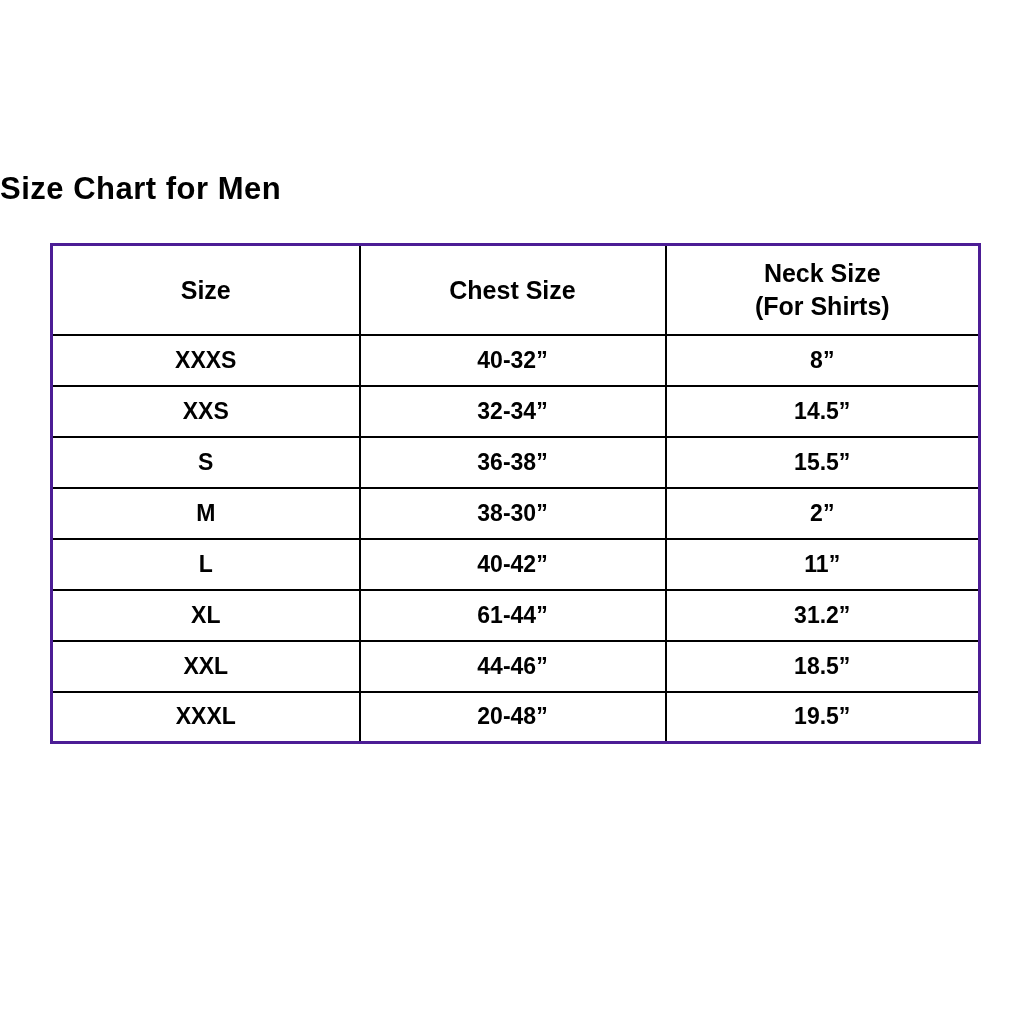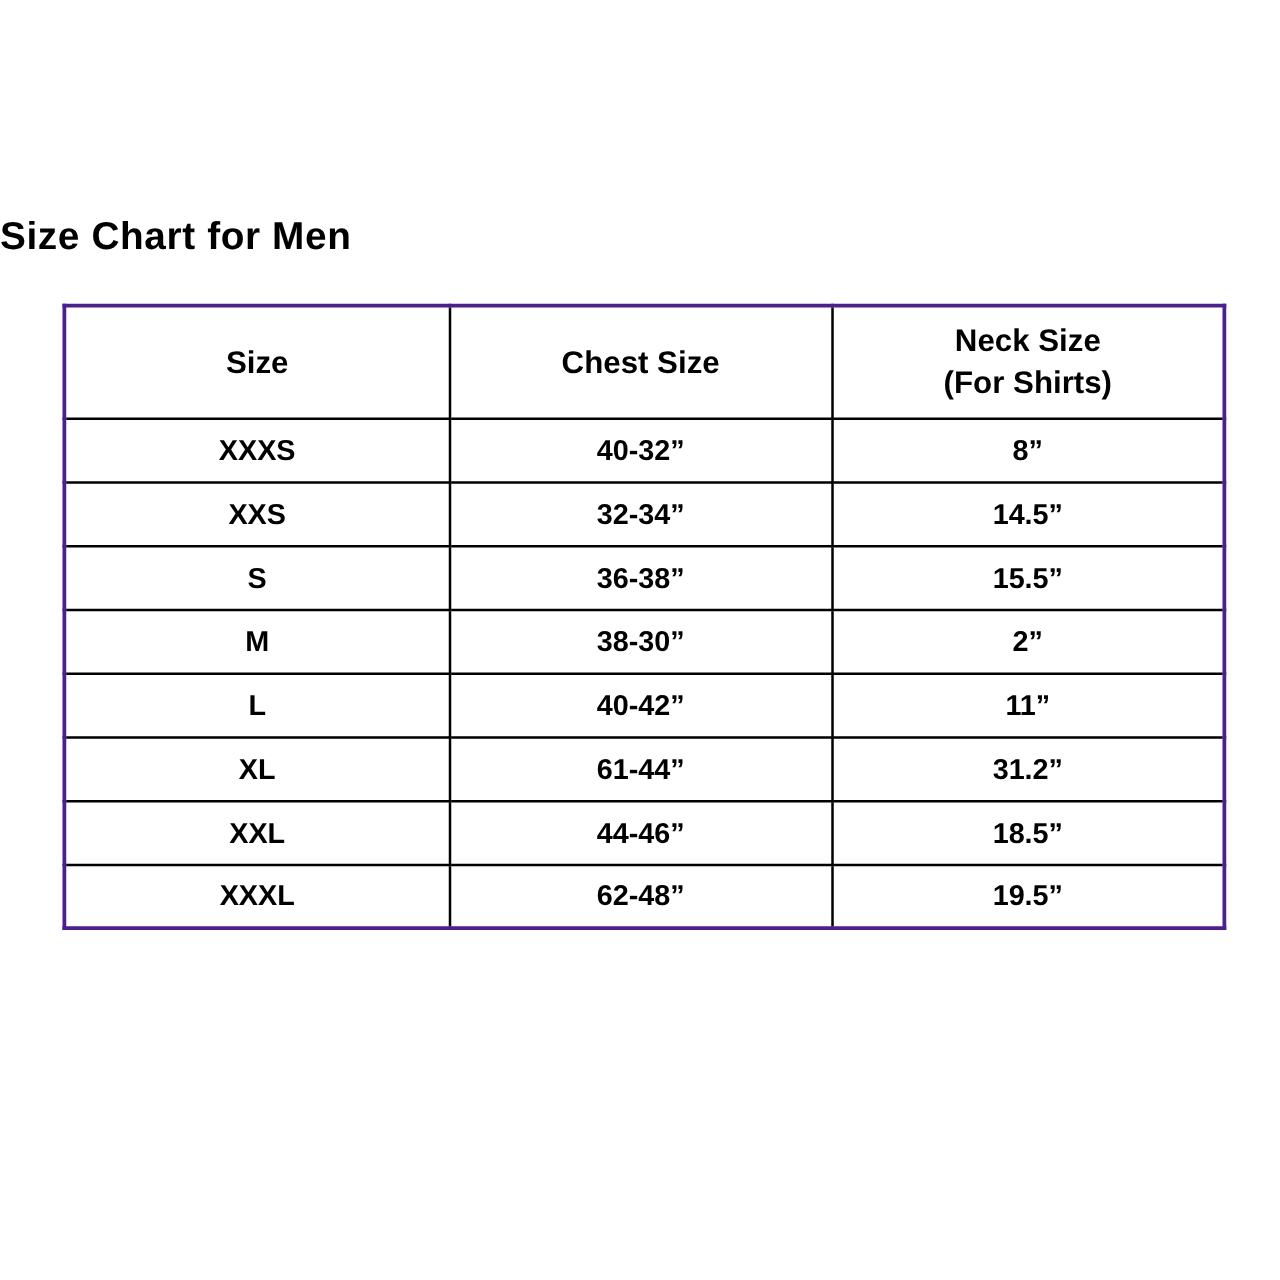"62-48”" td { text: 62-48 -> 20-48 }
